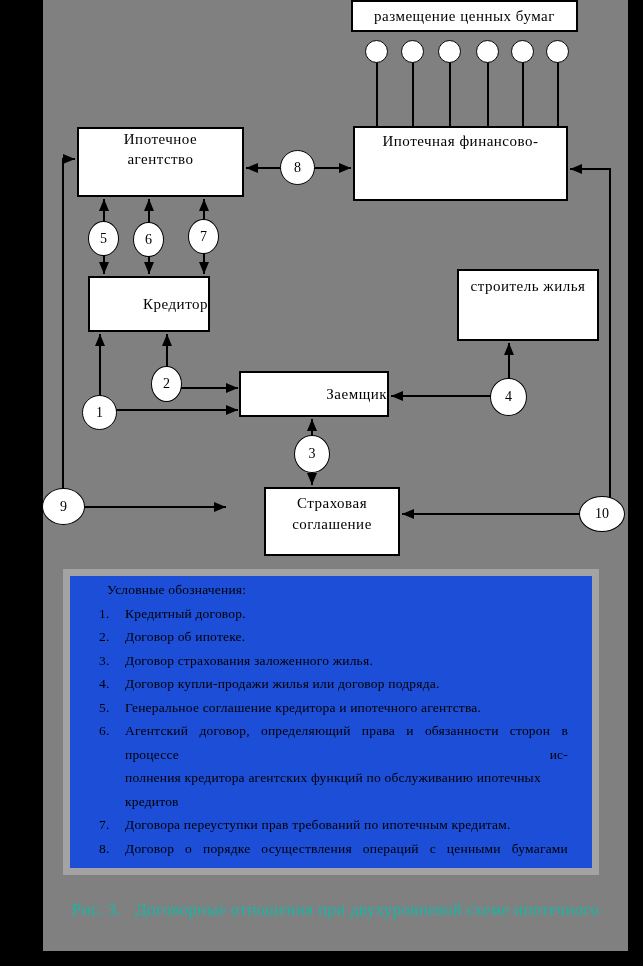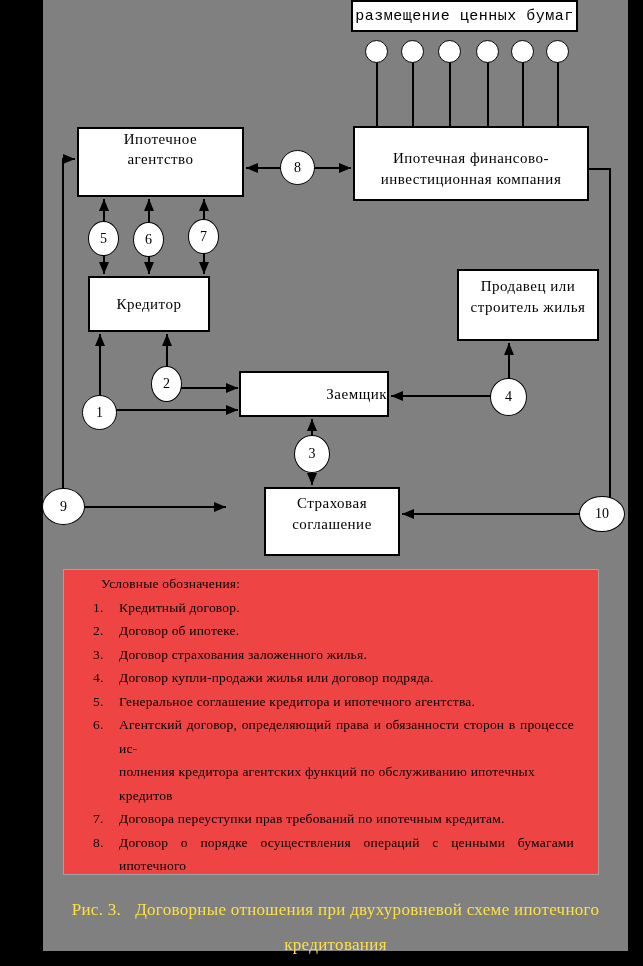"размещение ценных бумаг" .node-top { font-family: Liberation Mono, monospace -> none }
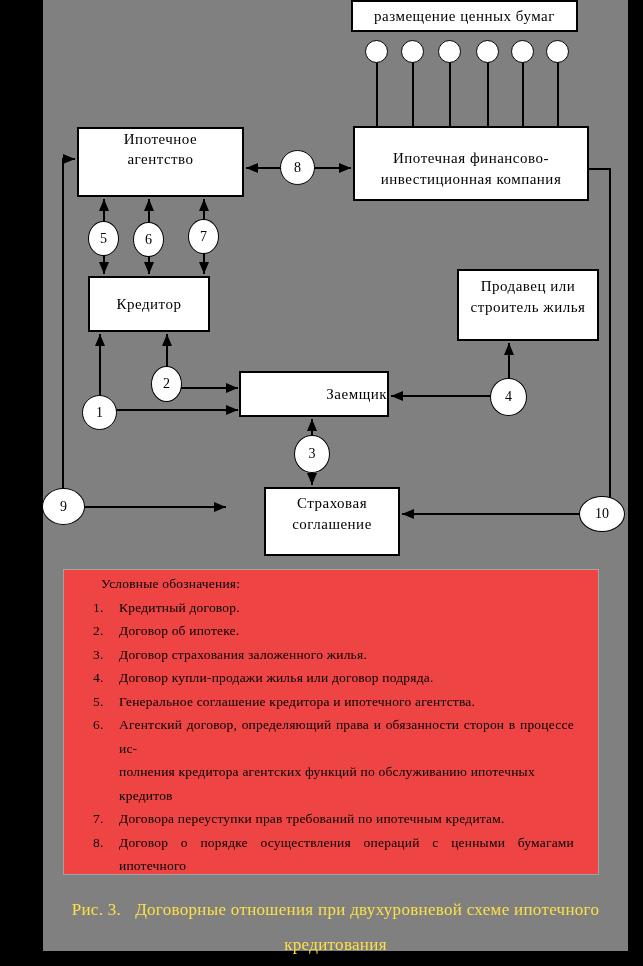"Ипотечная финансово-" .node-company { padding-top: 20px -> 3px; width: 236px -> 215px }
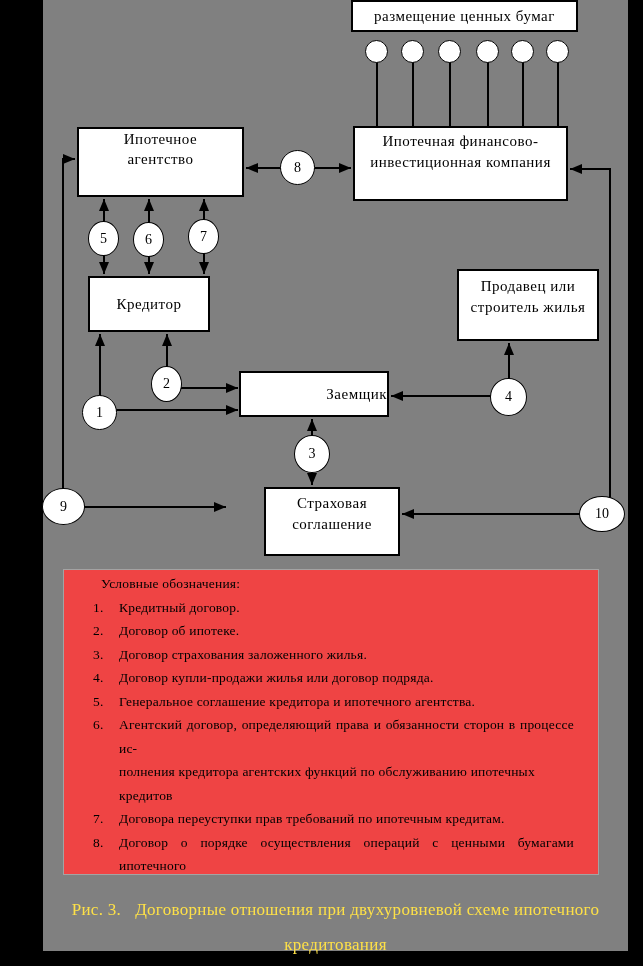"инвестиционная компания" div.ln { html: <div>инвестиционная компания</div> -> none }
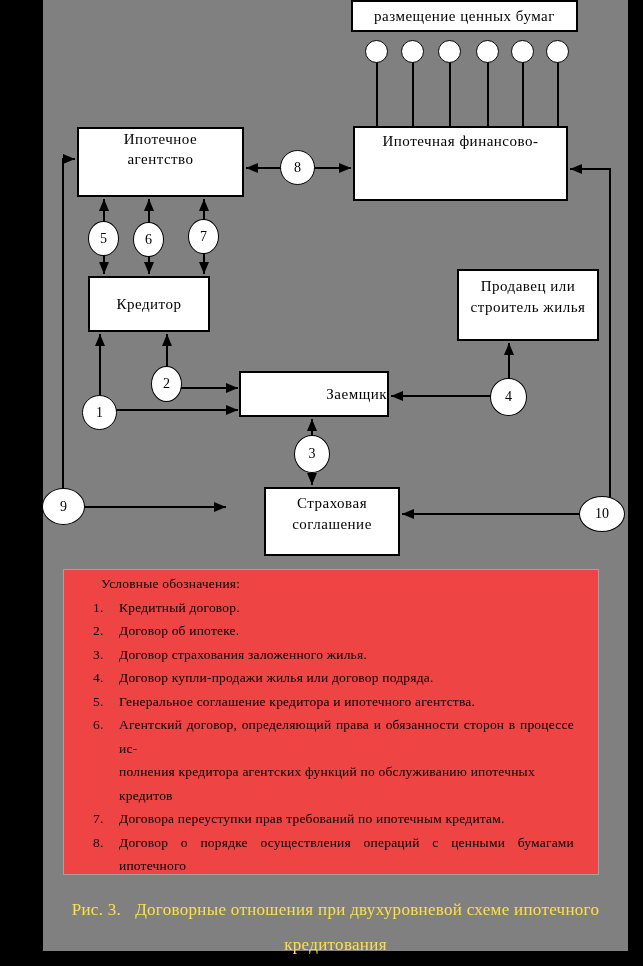"Продавец или" div.ln { html: <div>Продавец или</div> -> none }
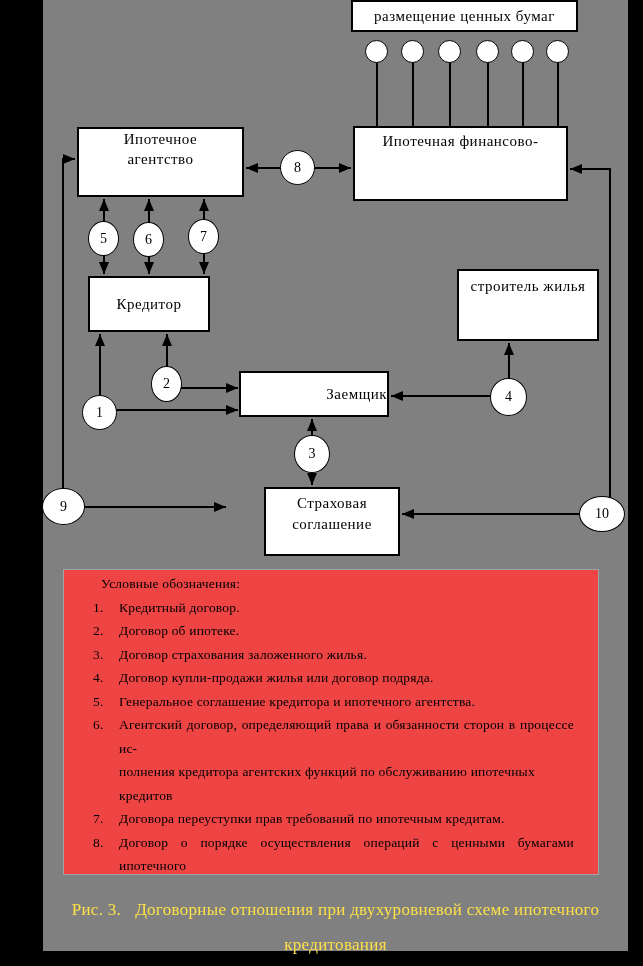"Кредитор" .node-creditor { justify-content: center -> flex-end }
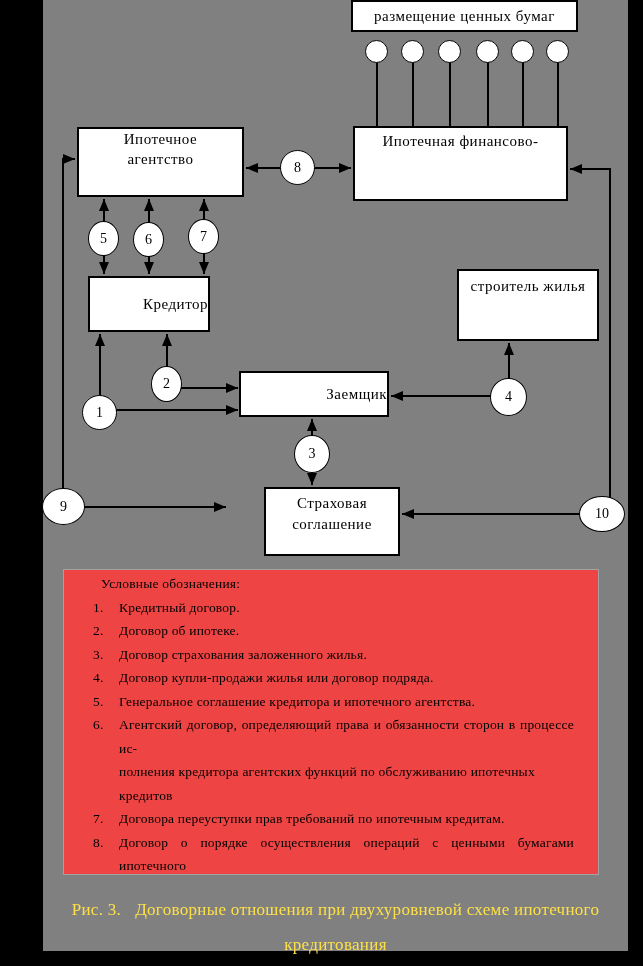"Условные обозначения:" .legend { background: #ef4444 -> #1d4ed8; border: 1px solid #a3a3a3 -> 7px solid #a3a3a3 }
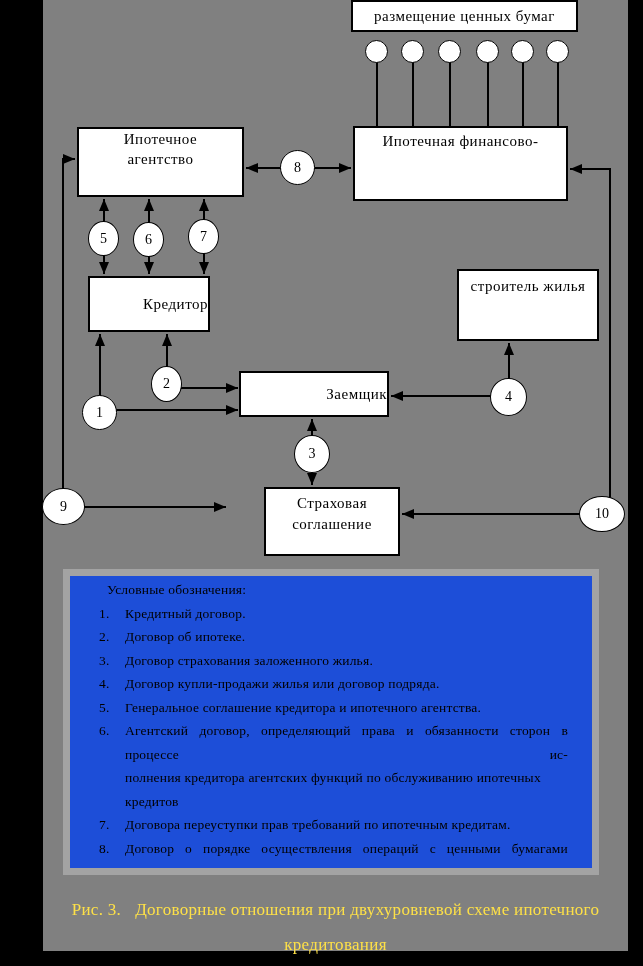"Рис. 3. Договорные отношения при" .caption { color: #fde047 -> #14b8a6 }
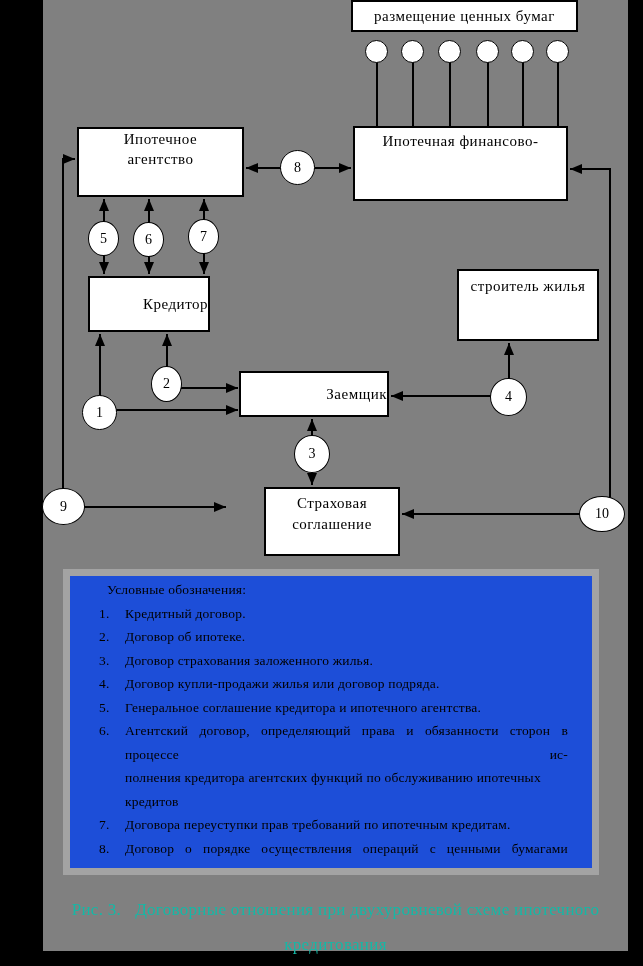"кредитования" div { html: <div>кредитования</div> -> none }
